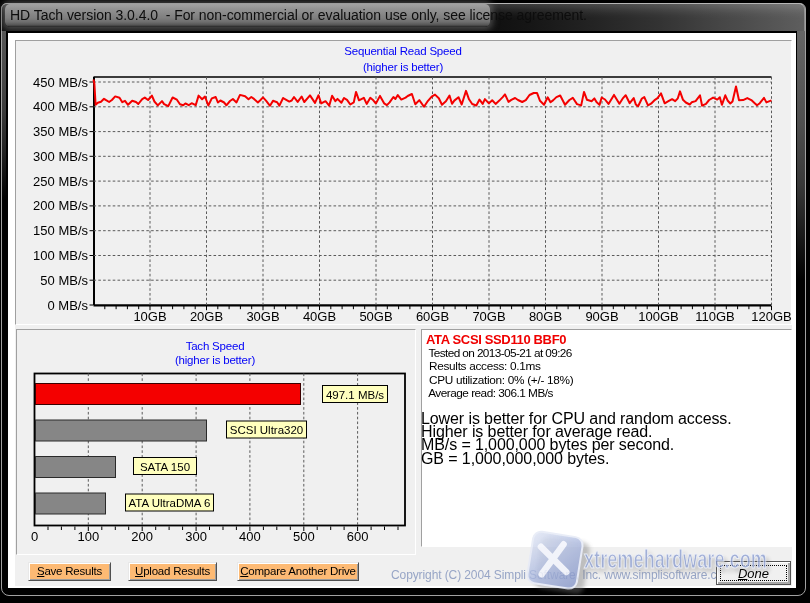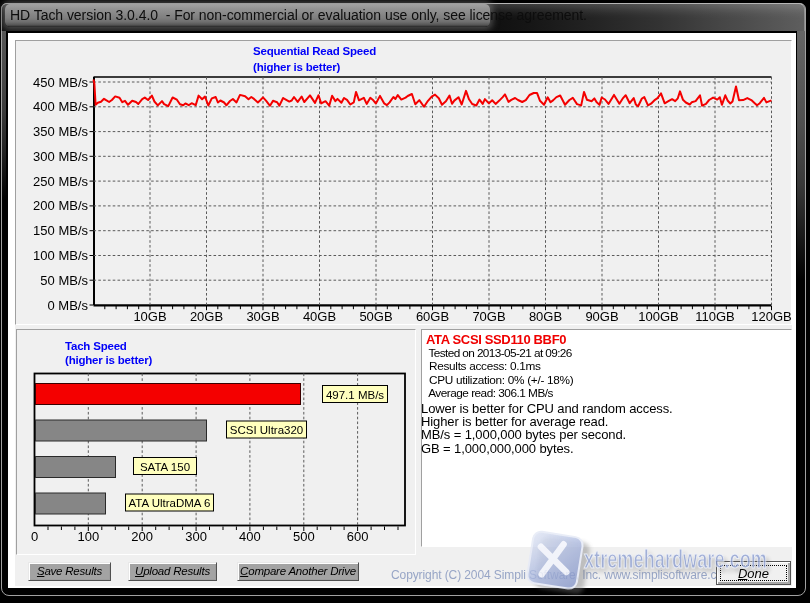"Sequential Read Speed" .bluet { font-weight: bold -> none; text-align: left -> center }
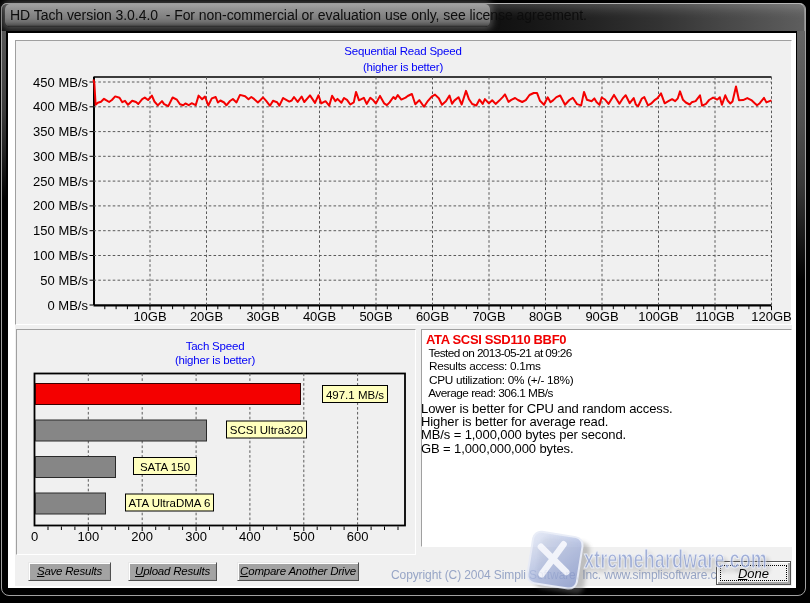"Lower is better for CPU" div { font-size: 13px -> 16px; top: 402px -> 412px }
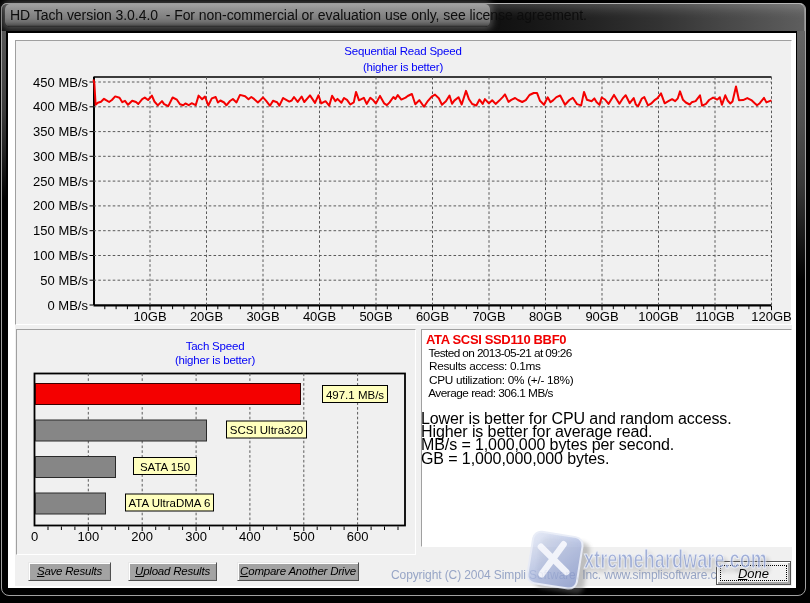"Save Results" .btn { background: #a3a3a3 -> #fdba74; font-style: italic -> none }
